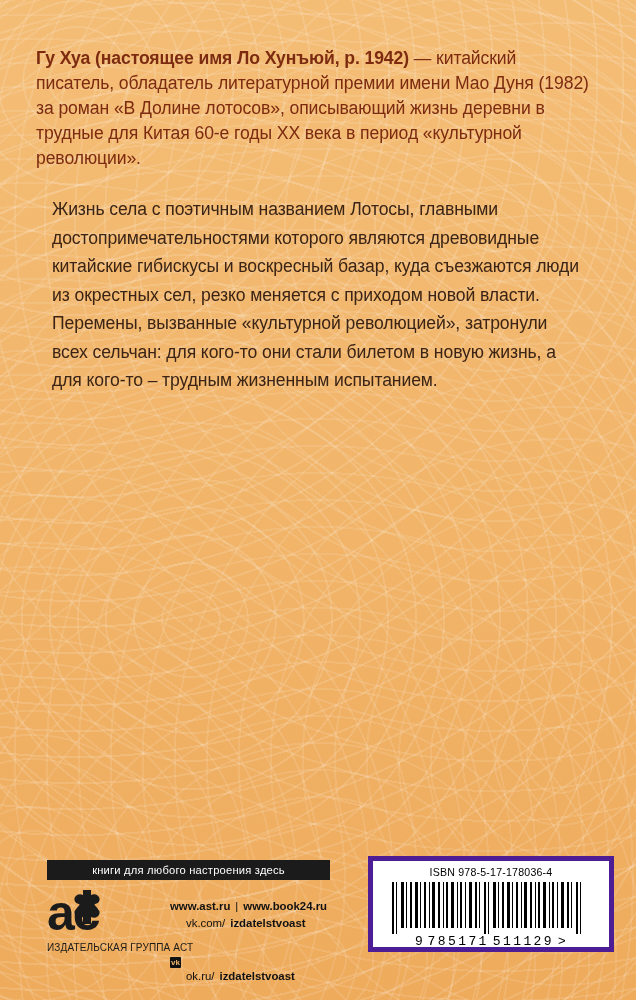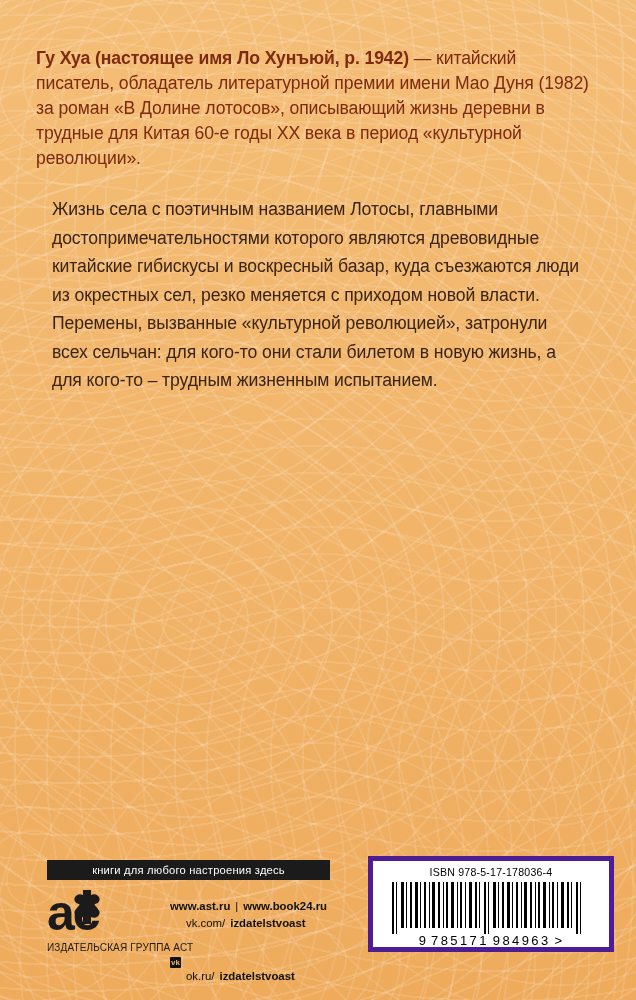"785171" .barcode-digits .grp { font-family: none -> Liberation Mono, monospace }
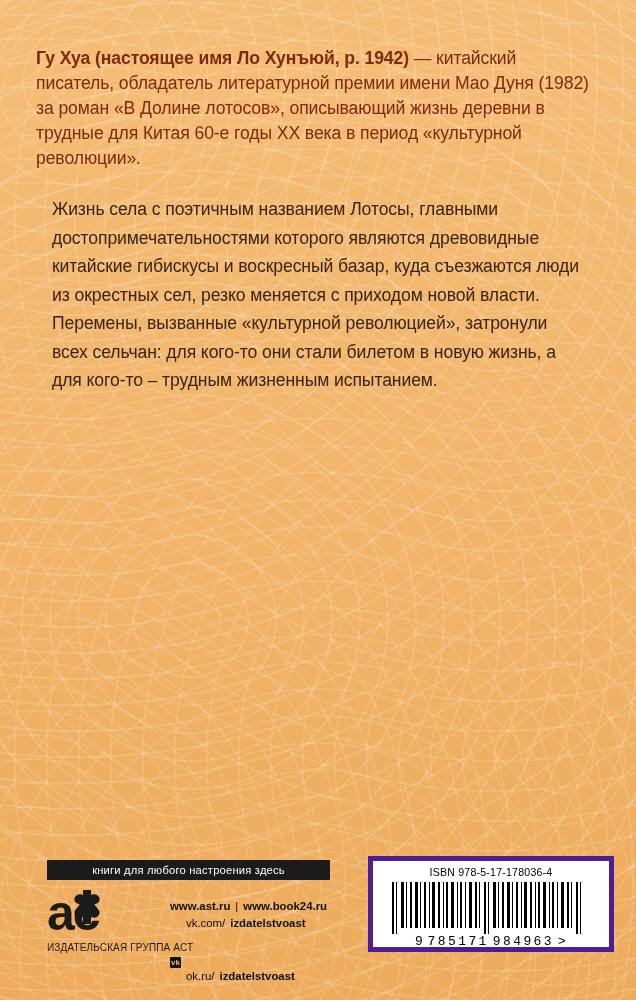"984963" span.grp { text: 984963 -> 511129 }
